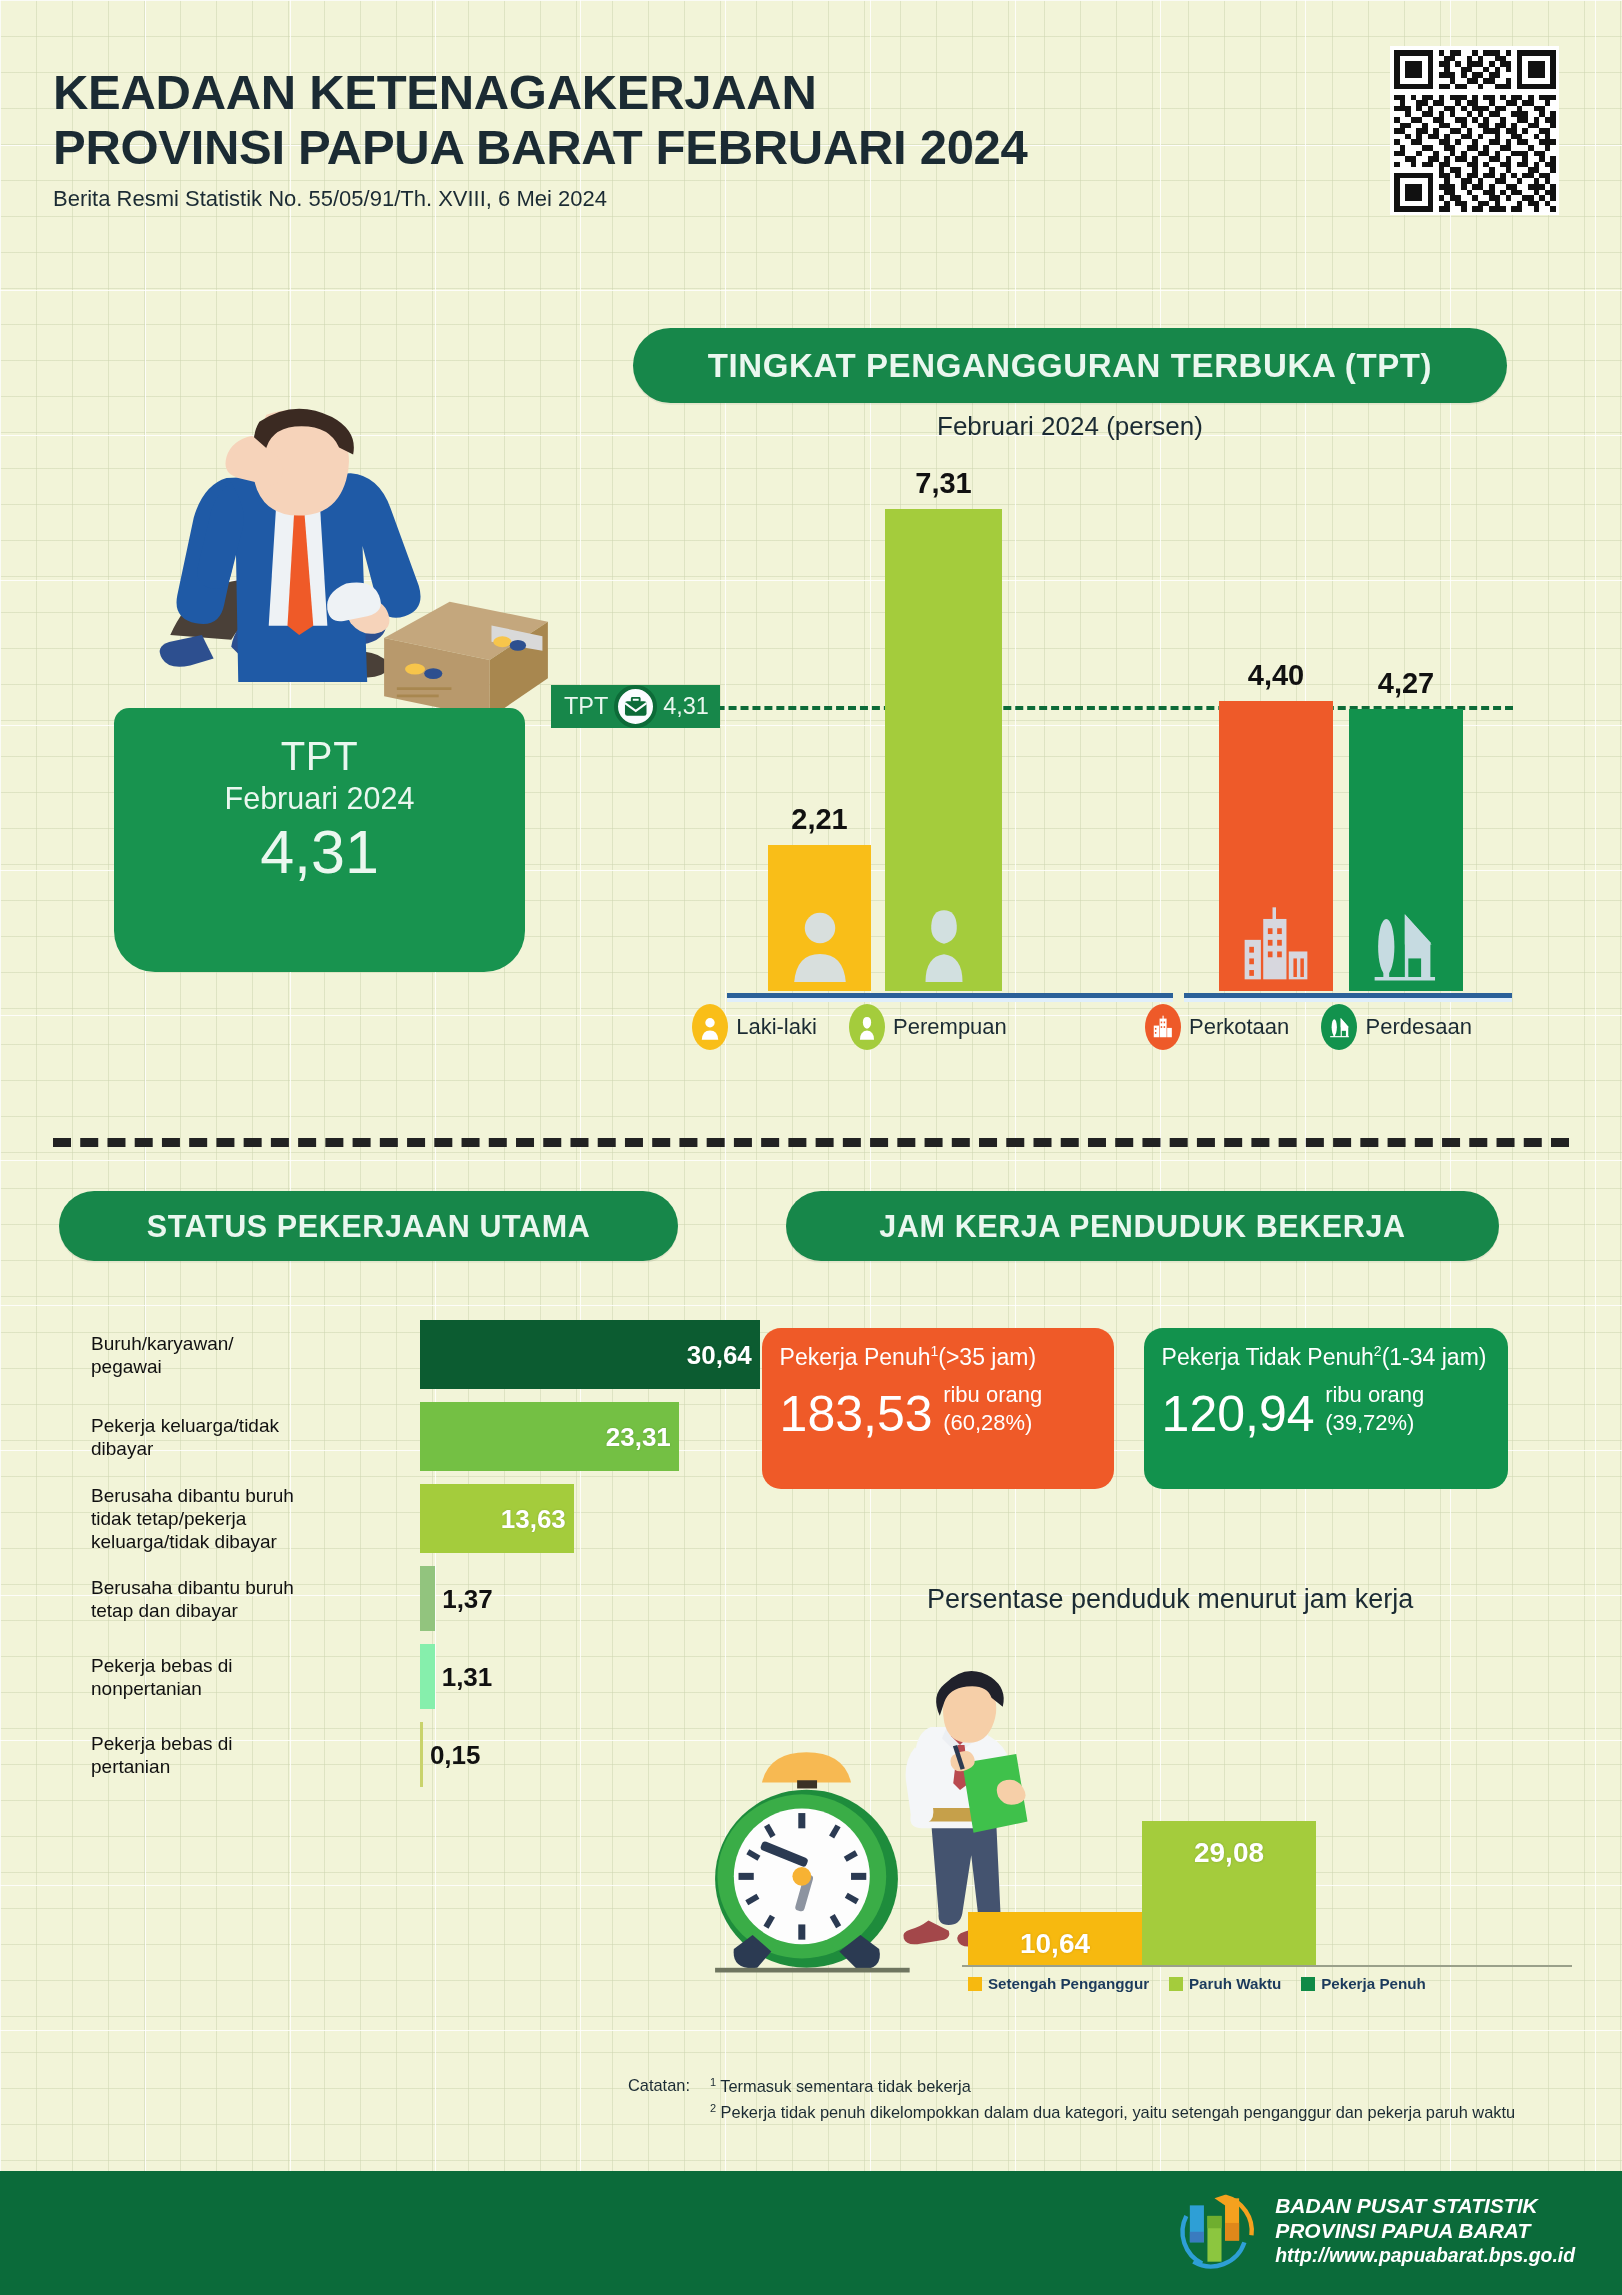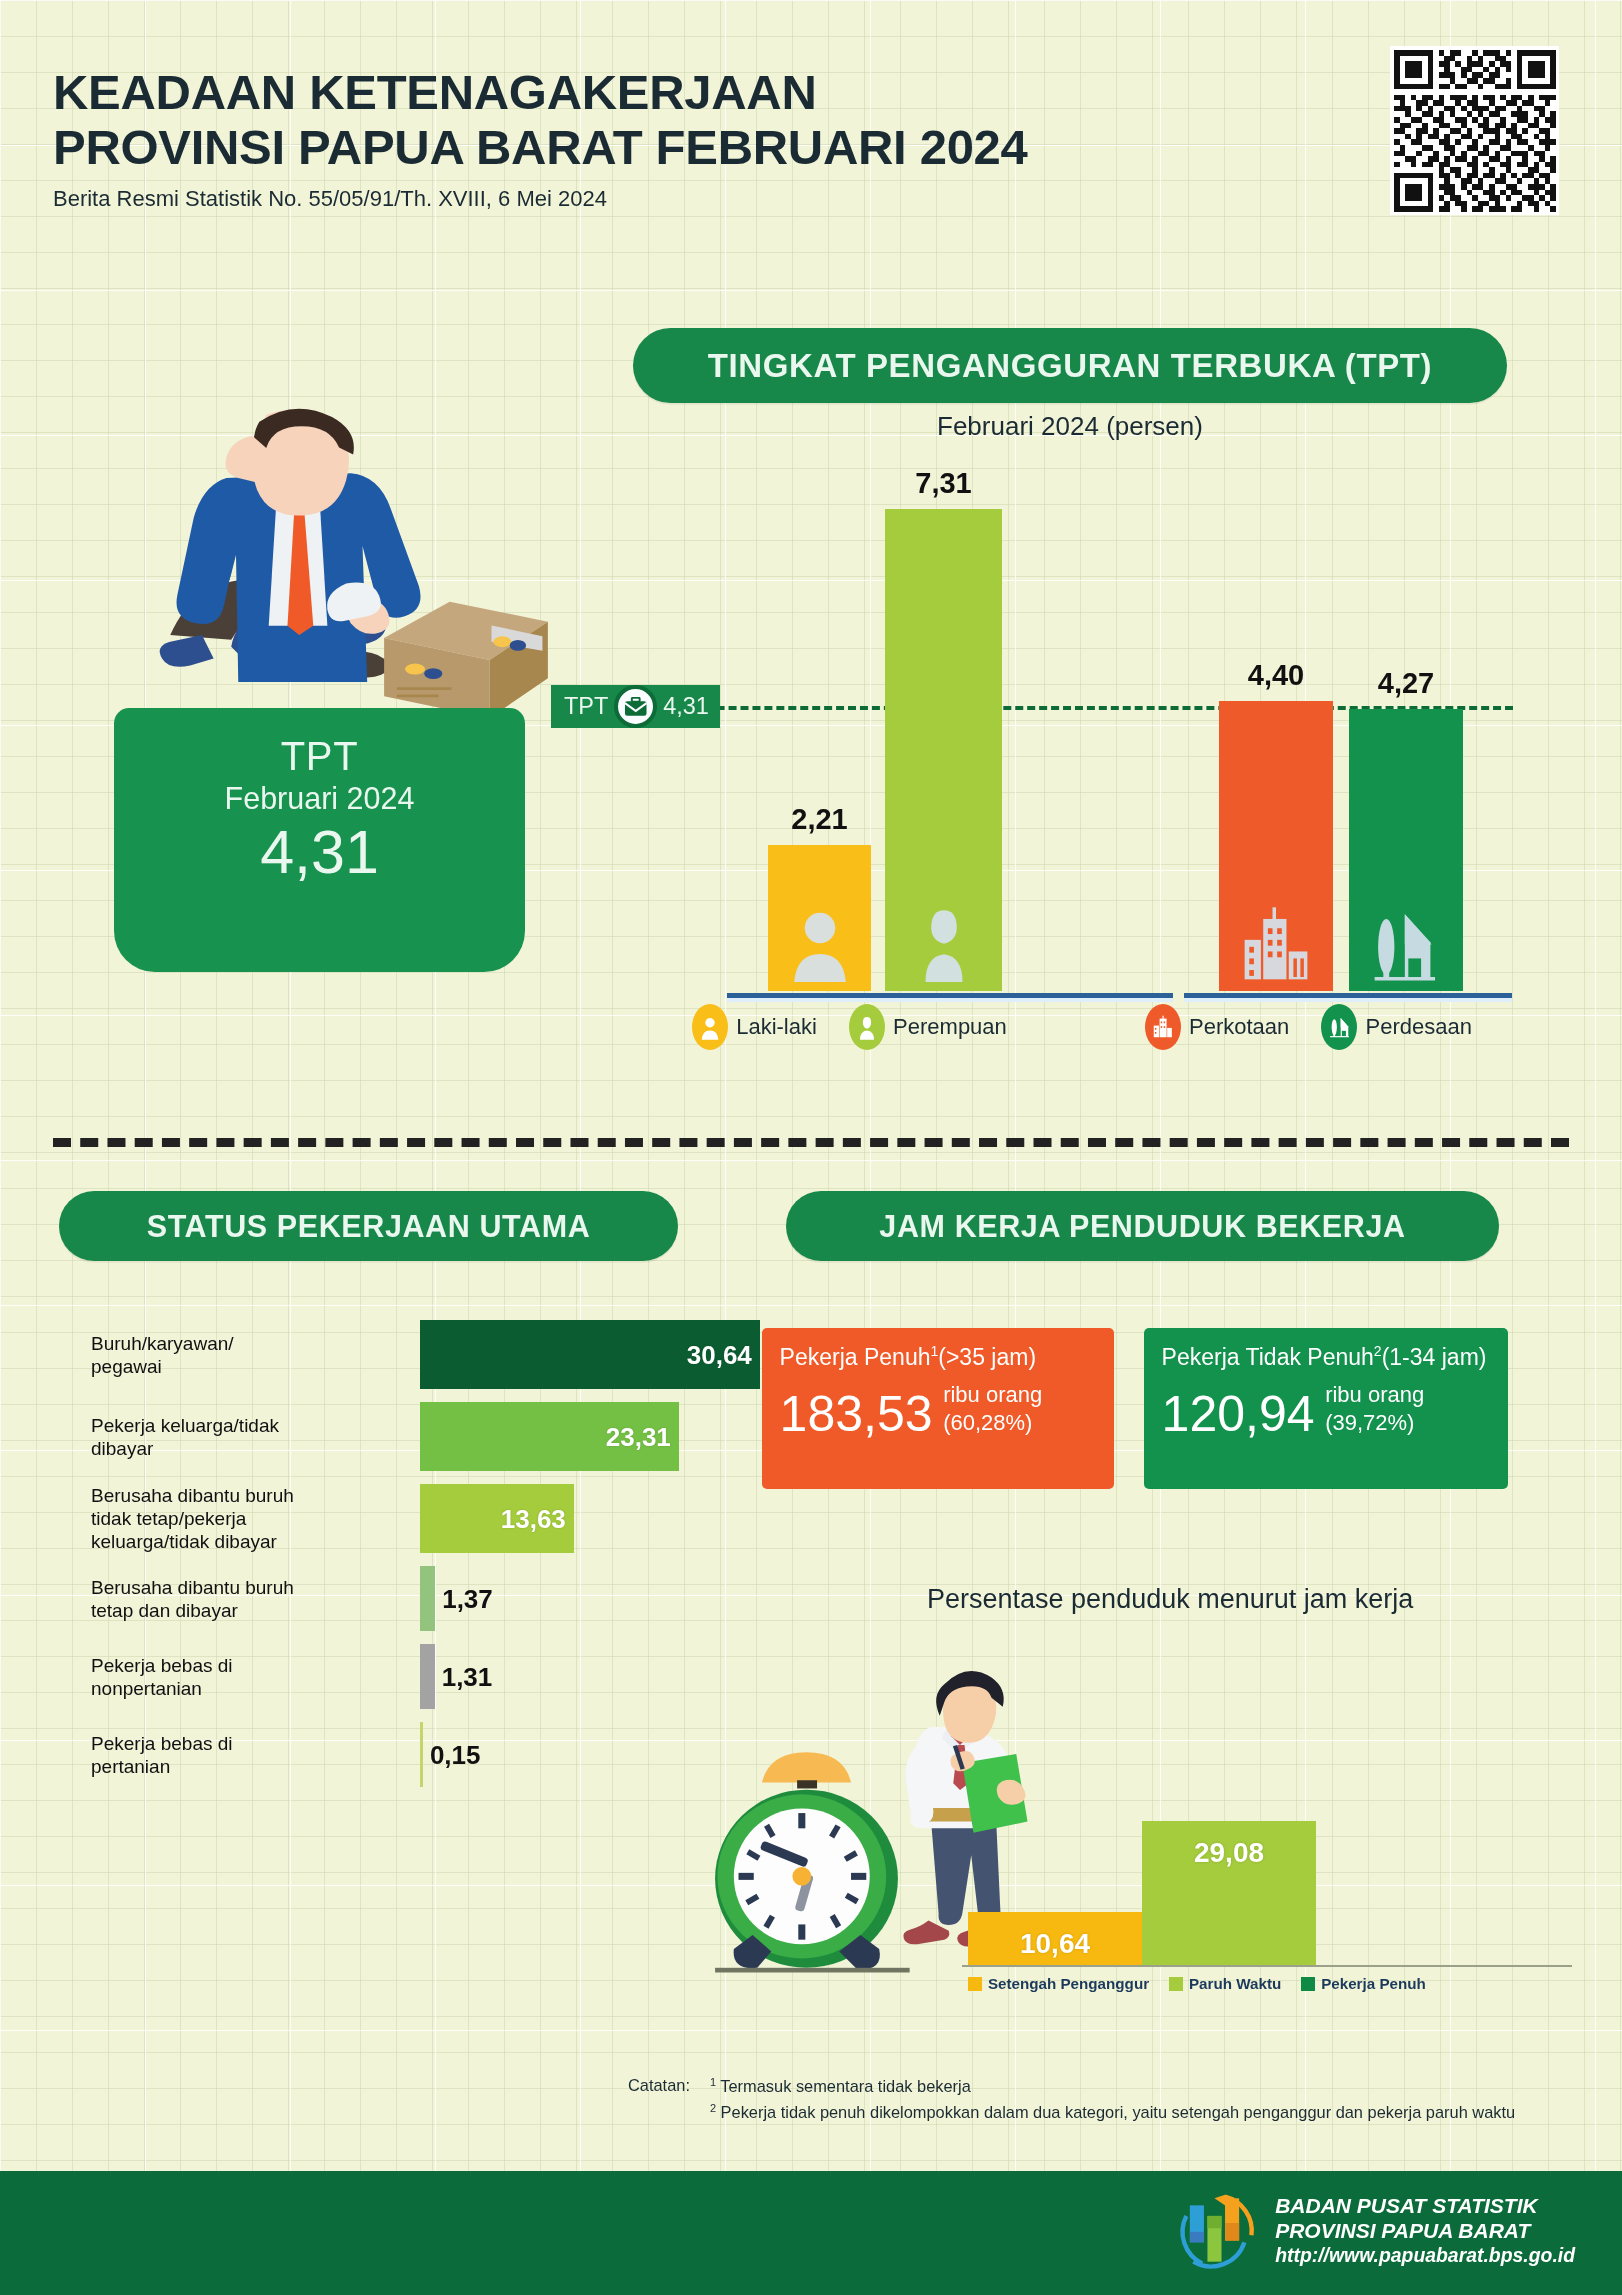"Pekerja Penuh1(>35 jam)" .jcard { border-radius: 5px -> 19px }
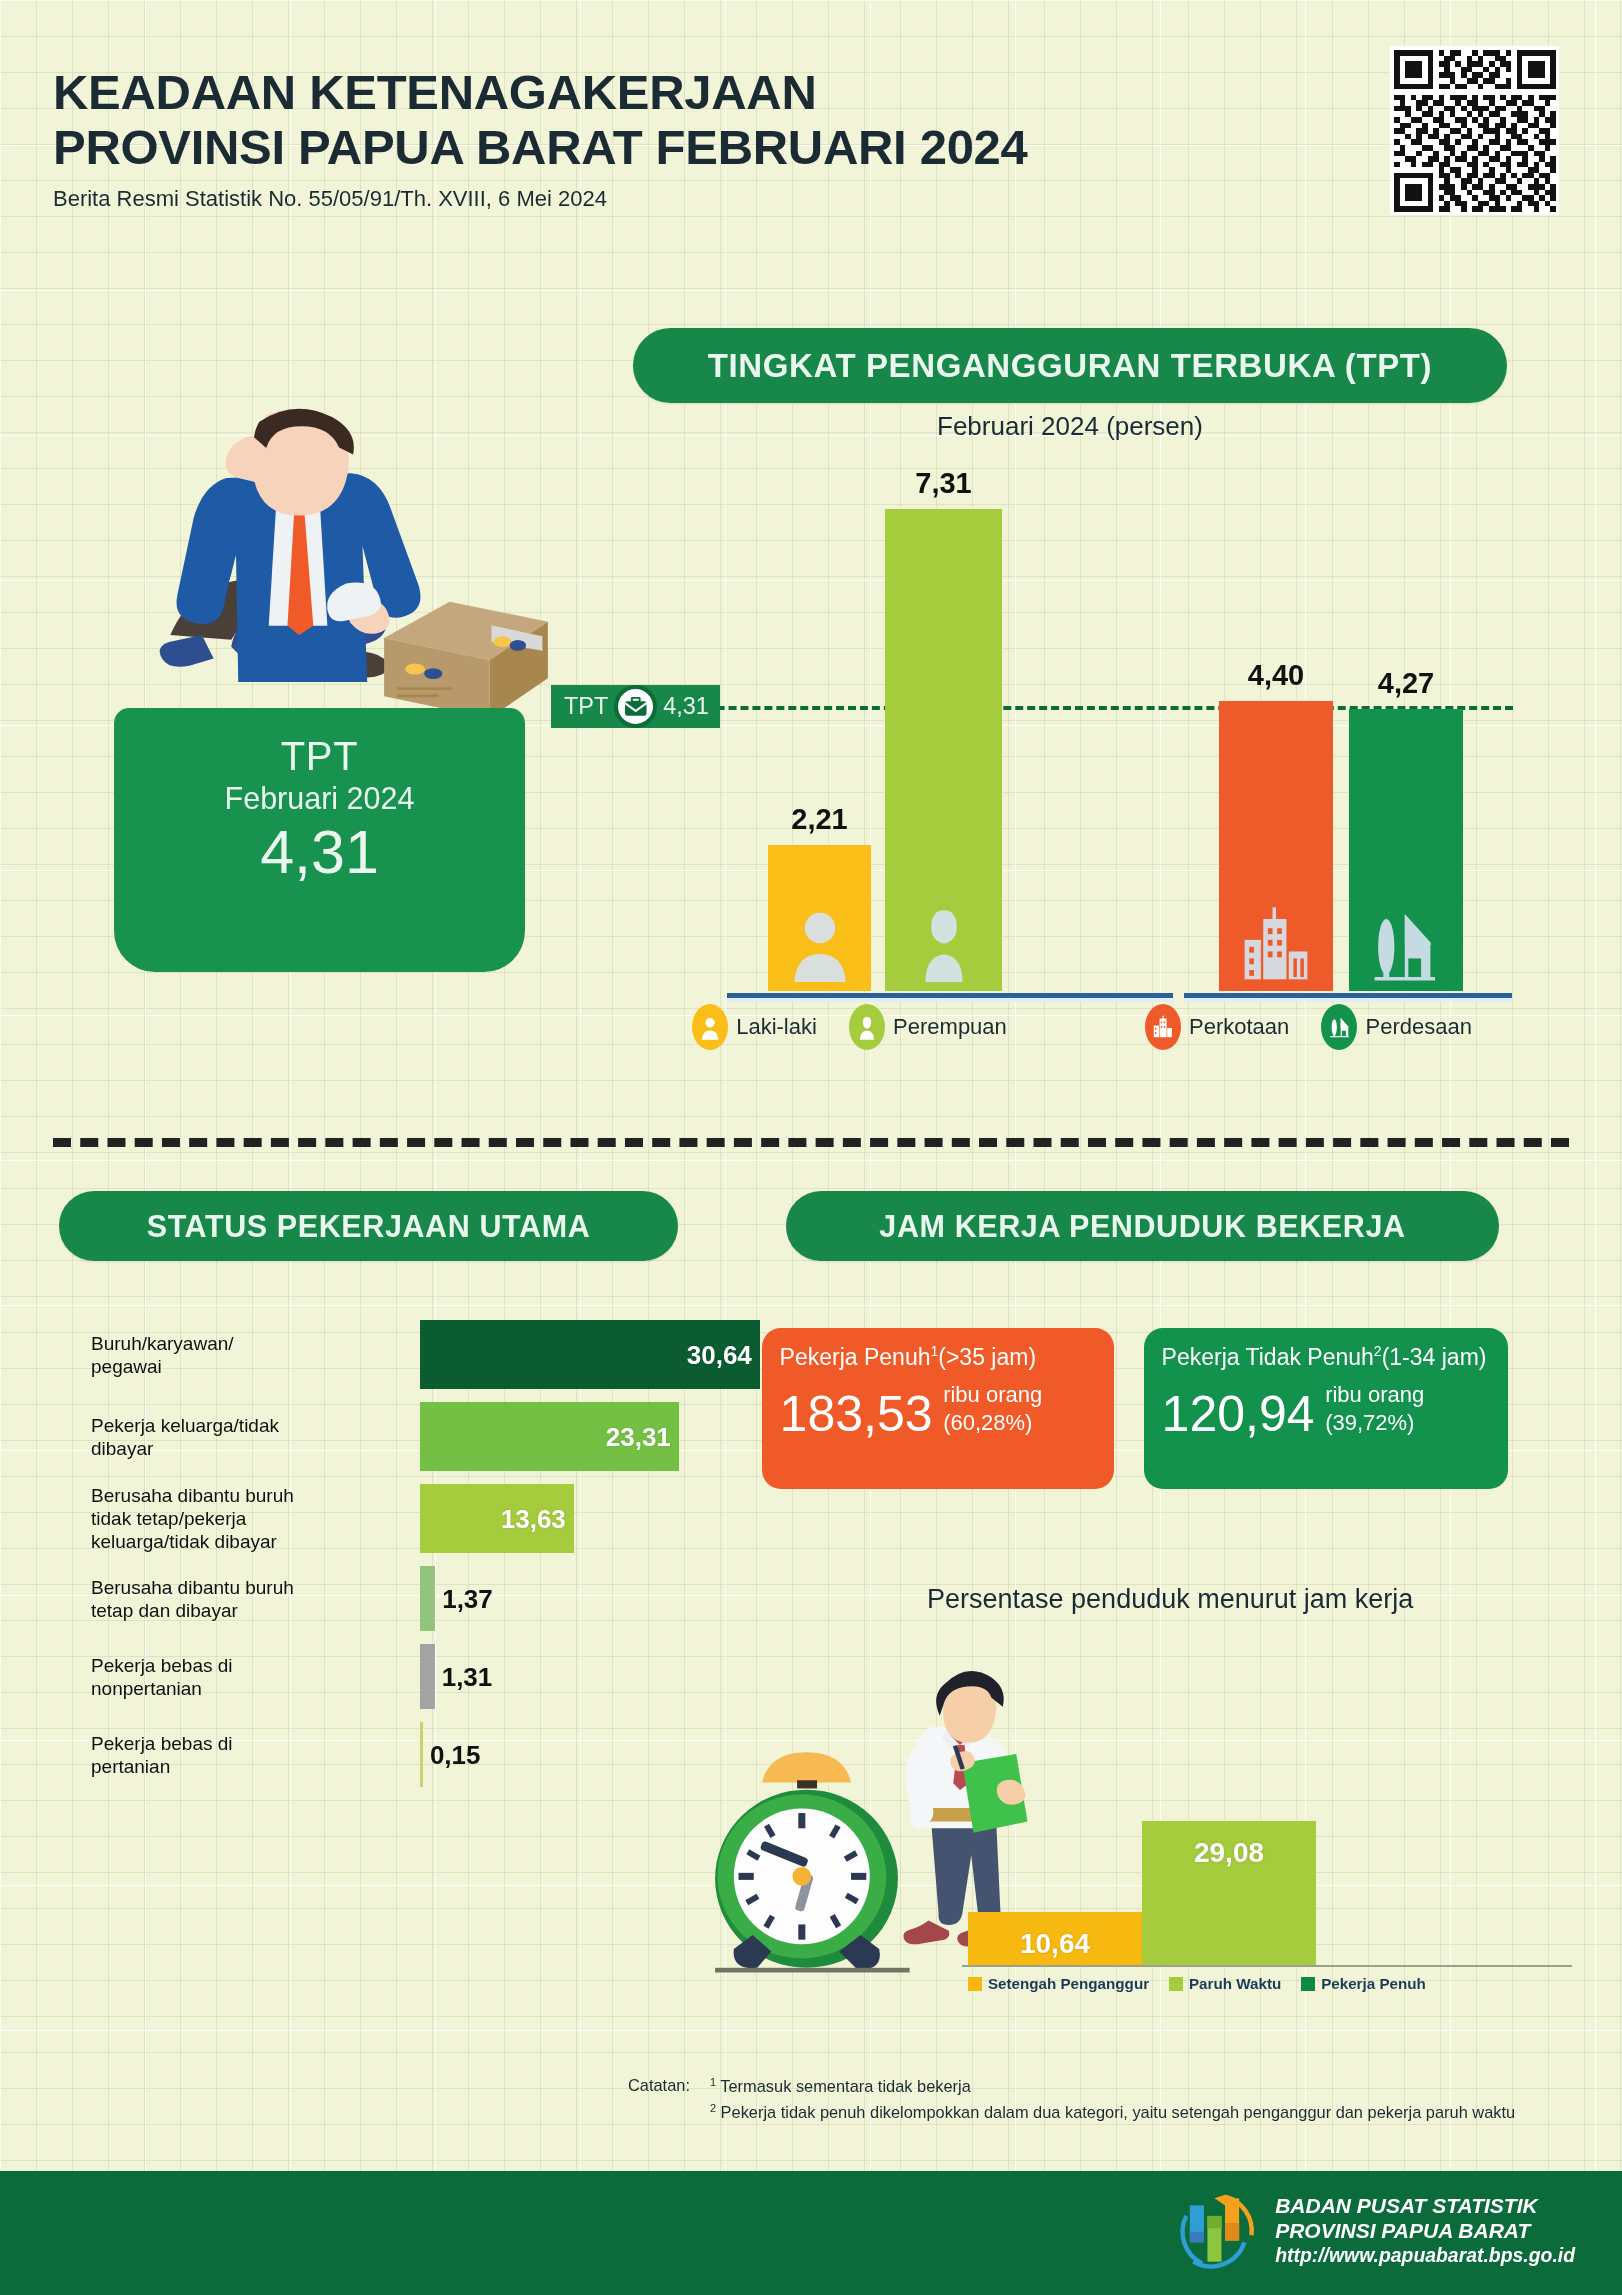"1,31" div.sbar { background: #a3a3a3 -> #86efac }
